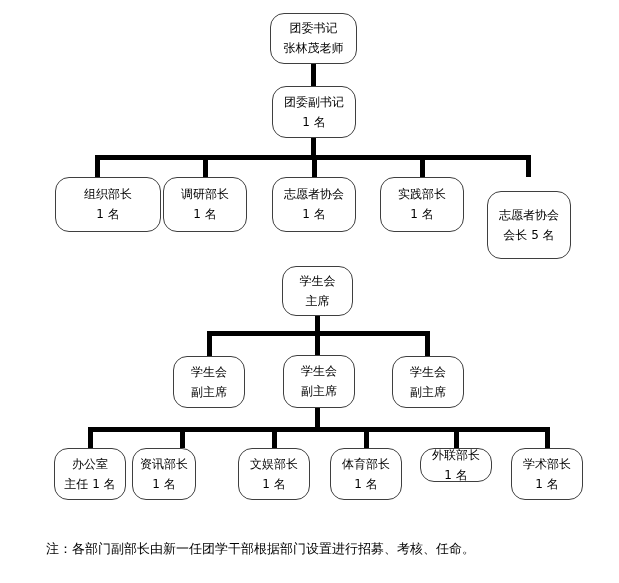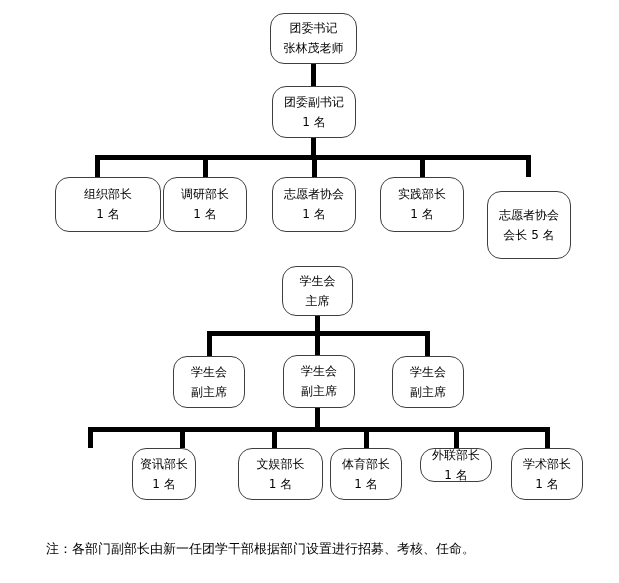"办公室" div.box { html: none -> <div> <span>办公室</span> <span>主任 1 名</span> </div> }
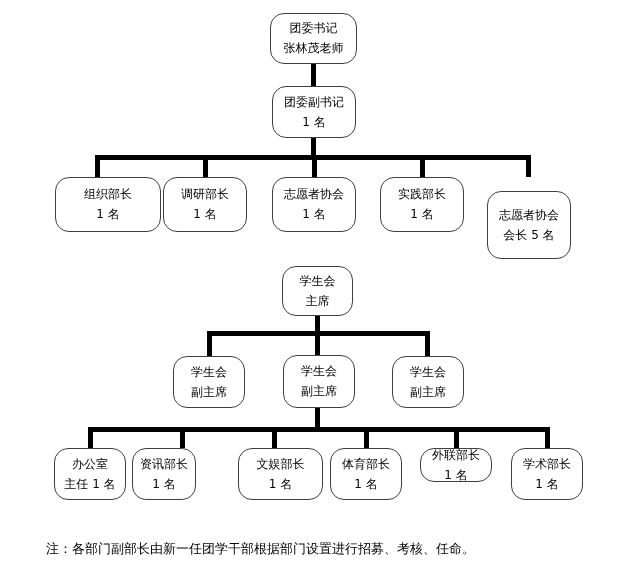"文娱部长" div.box { width: 85px -> 72px }
